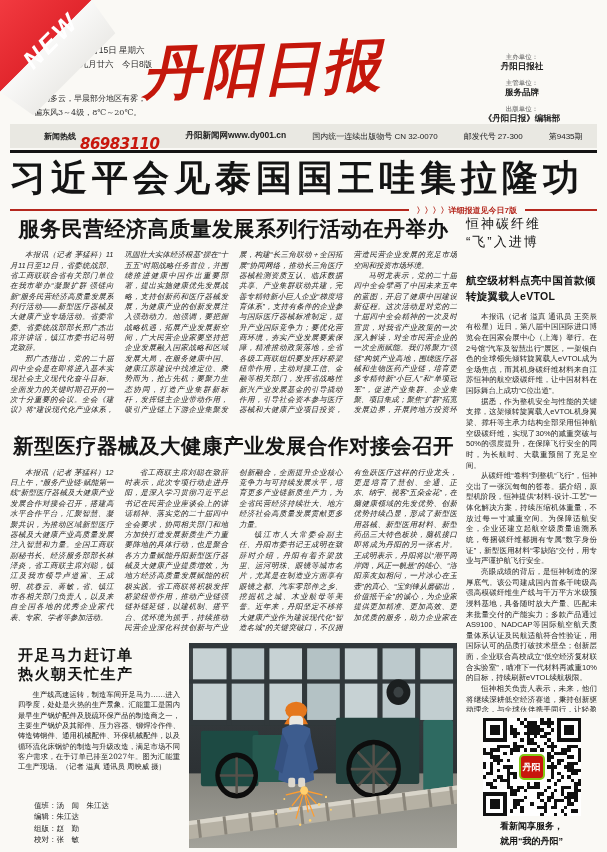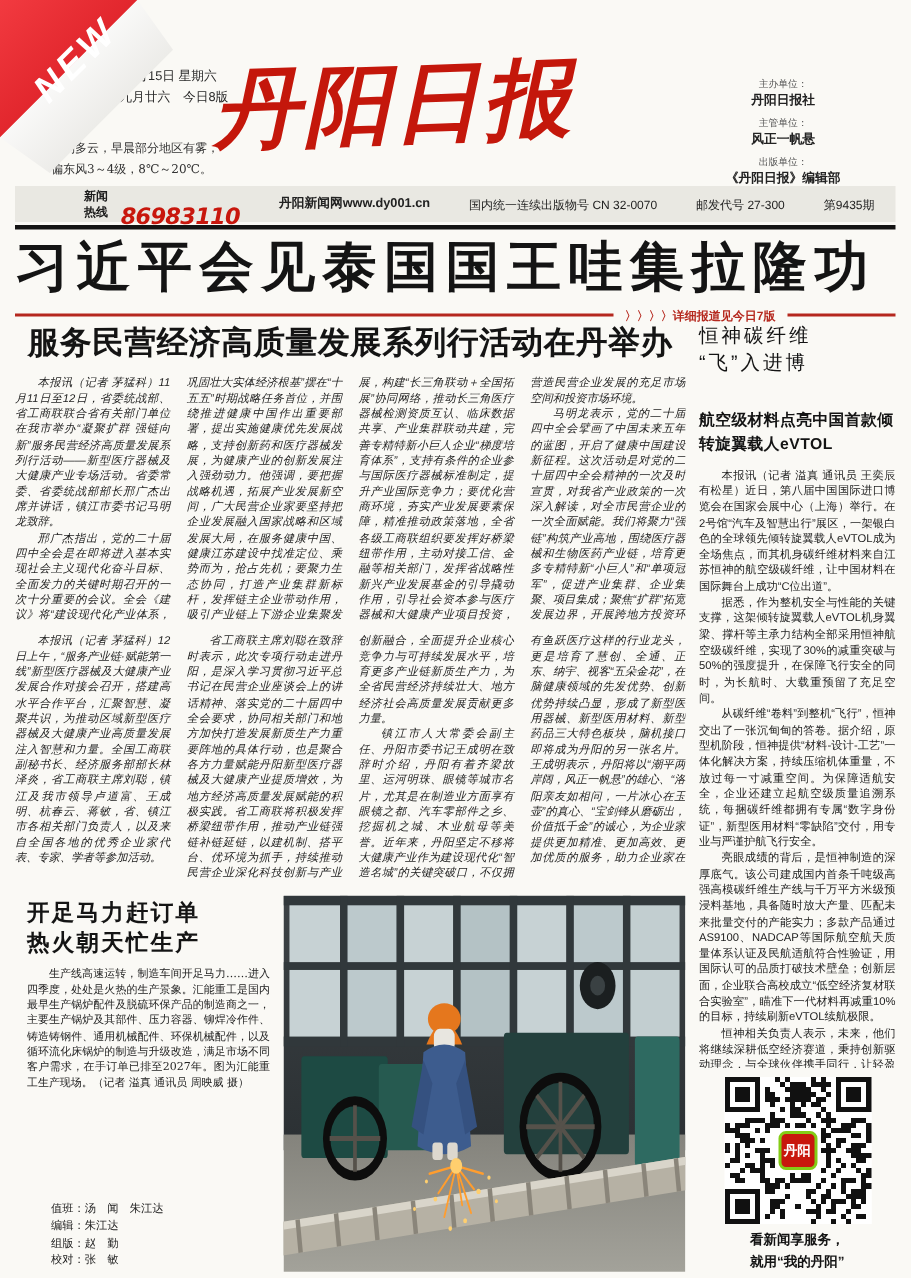"风正一帆悬" div.pub-value { text: 风正一帆悬 -> 服务品牌 }
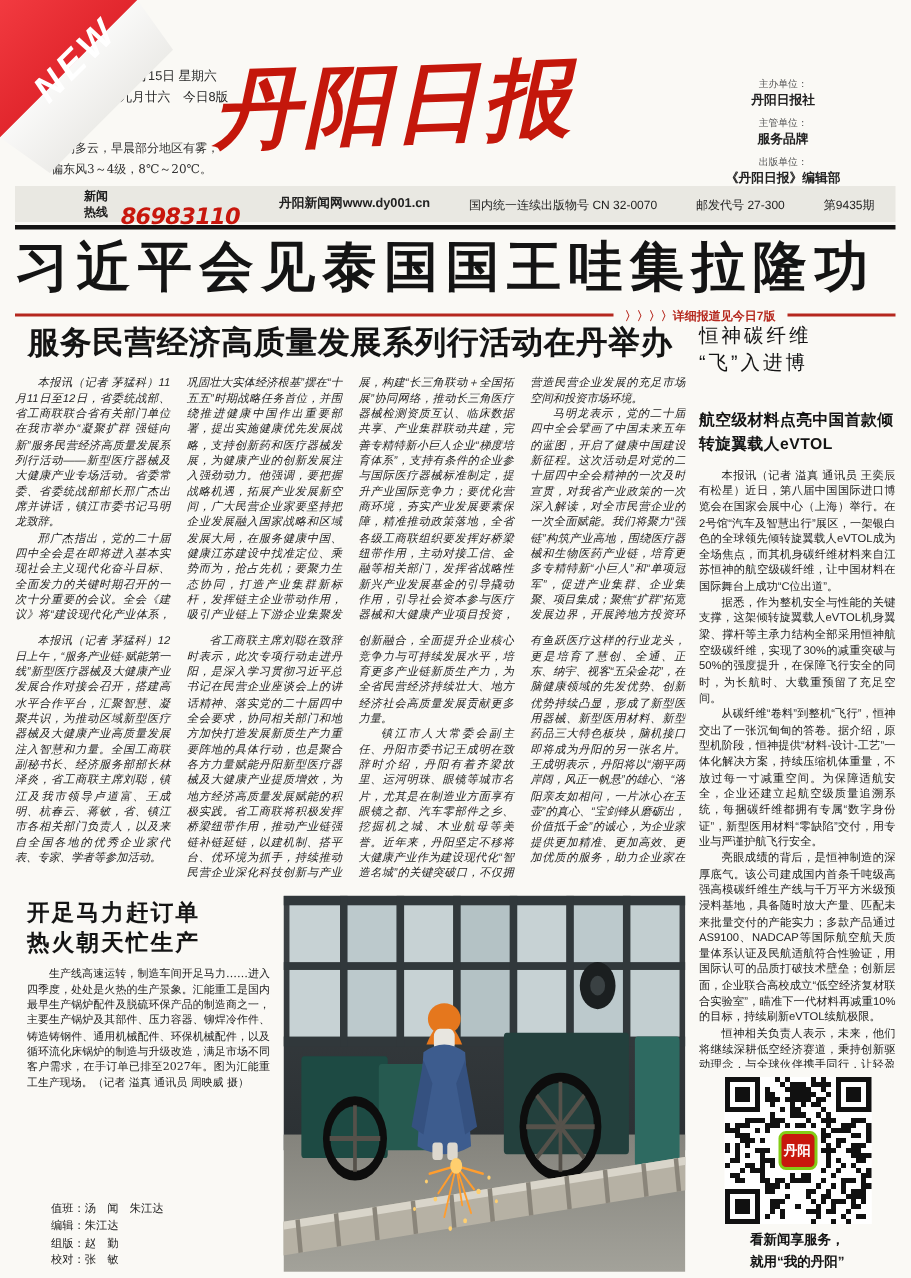"新闻热线" .infobar { padding: 0 14px 0 46px -> 0 14px 0 34px }
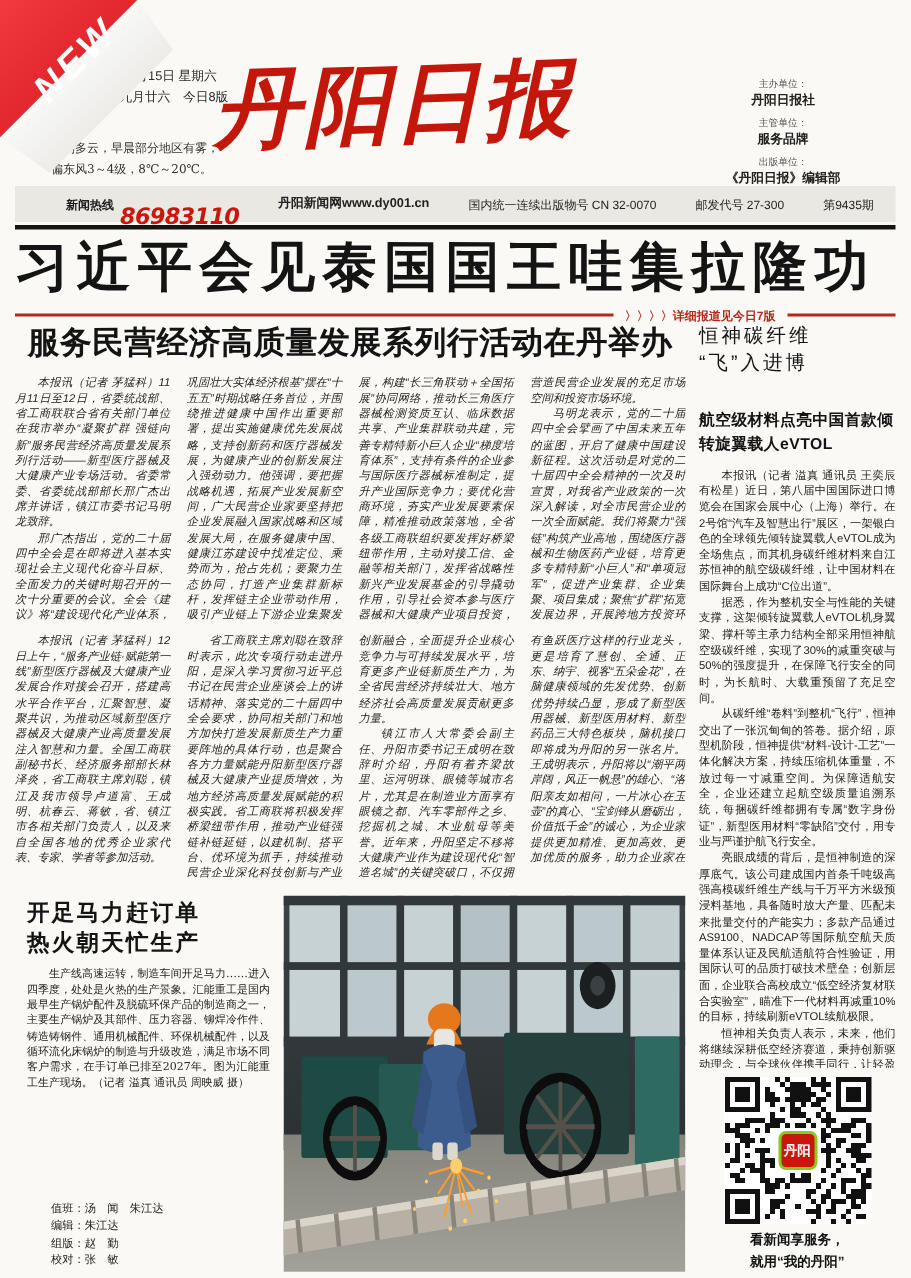"新型医疗器械及大健康产业发展合作对接会召开" div.a-title { html: none -> <div>新型医疗器械及大健康产业发展合作对接会召开</div> }
